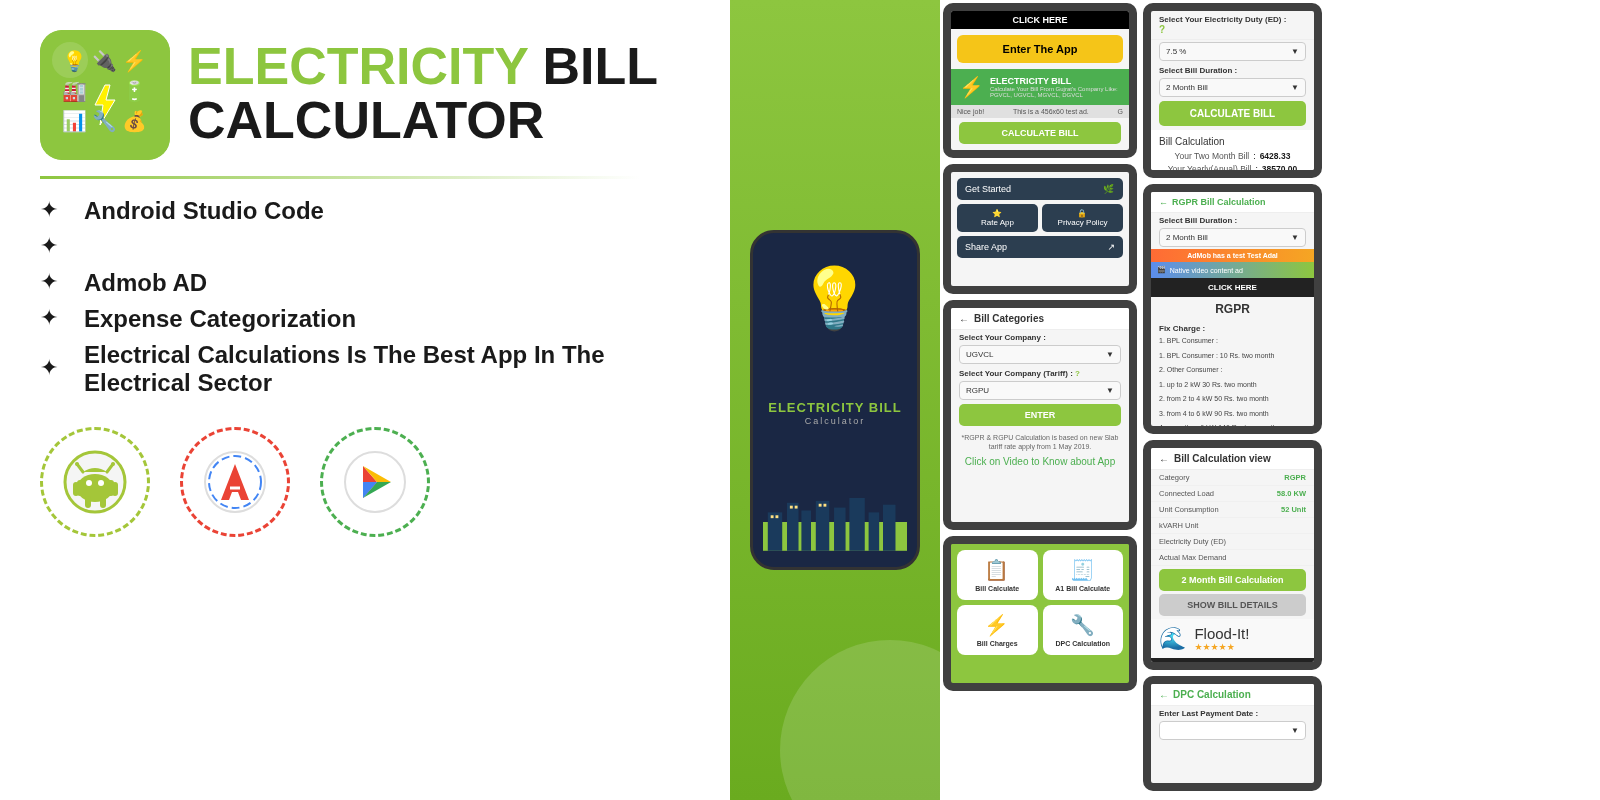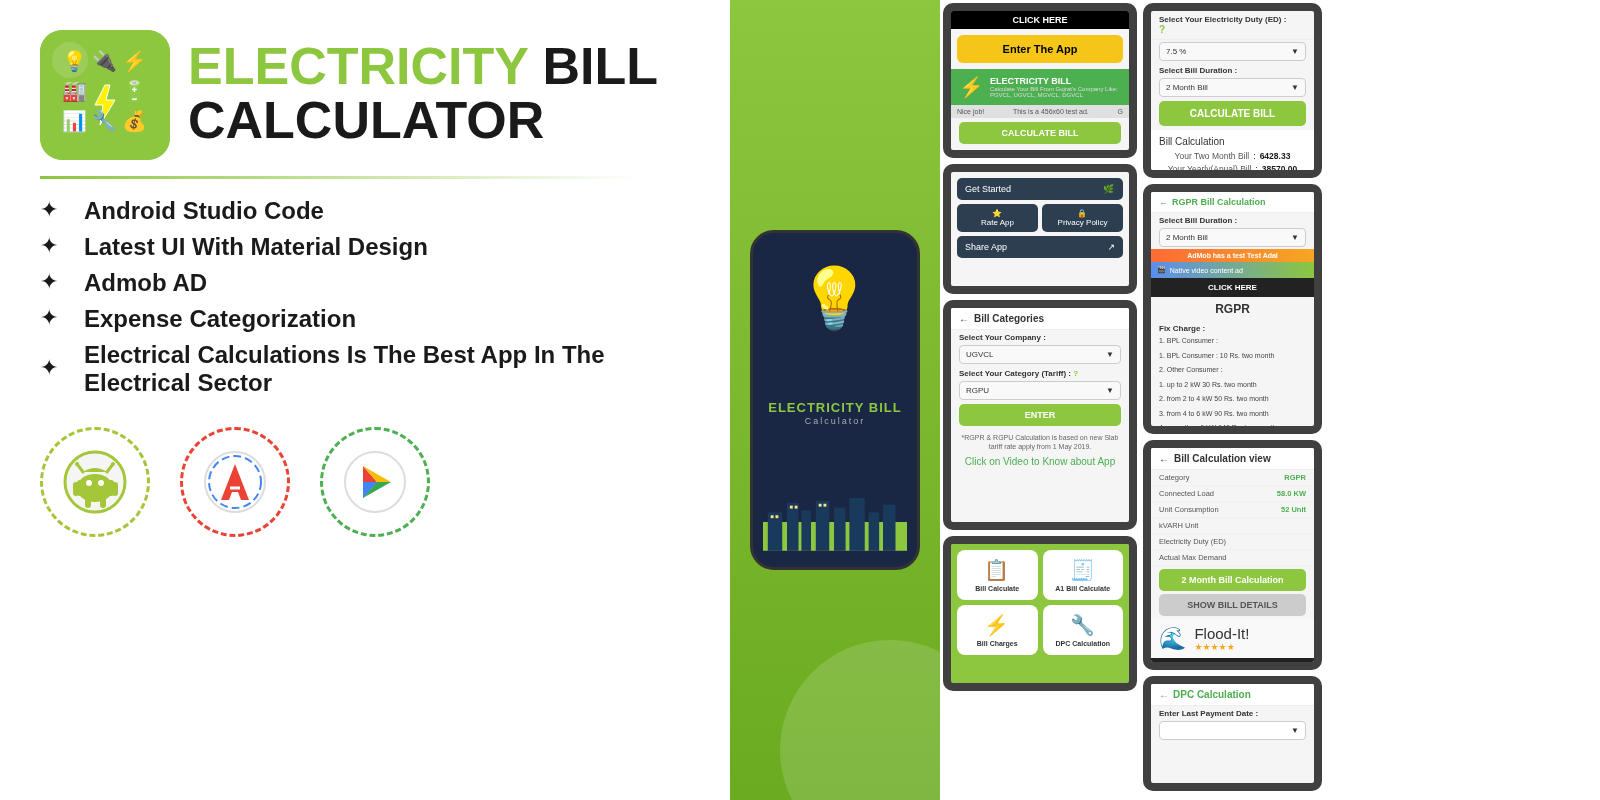"Latest UI With Material Design" span.feature-text { html: <span>Latest UI With Material Design</span> -> none }
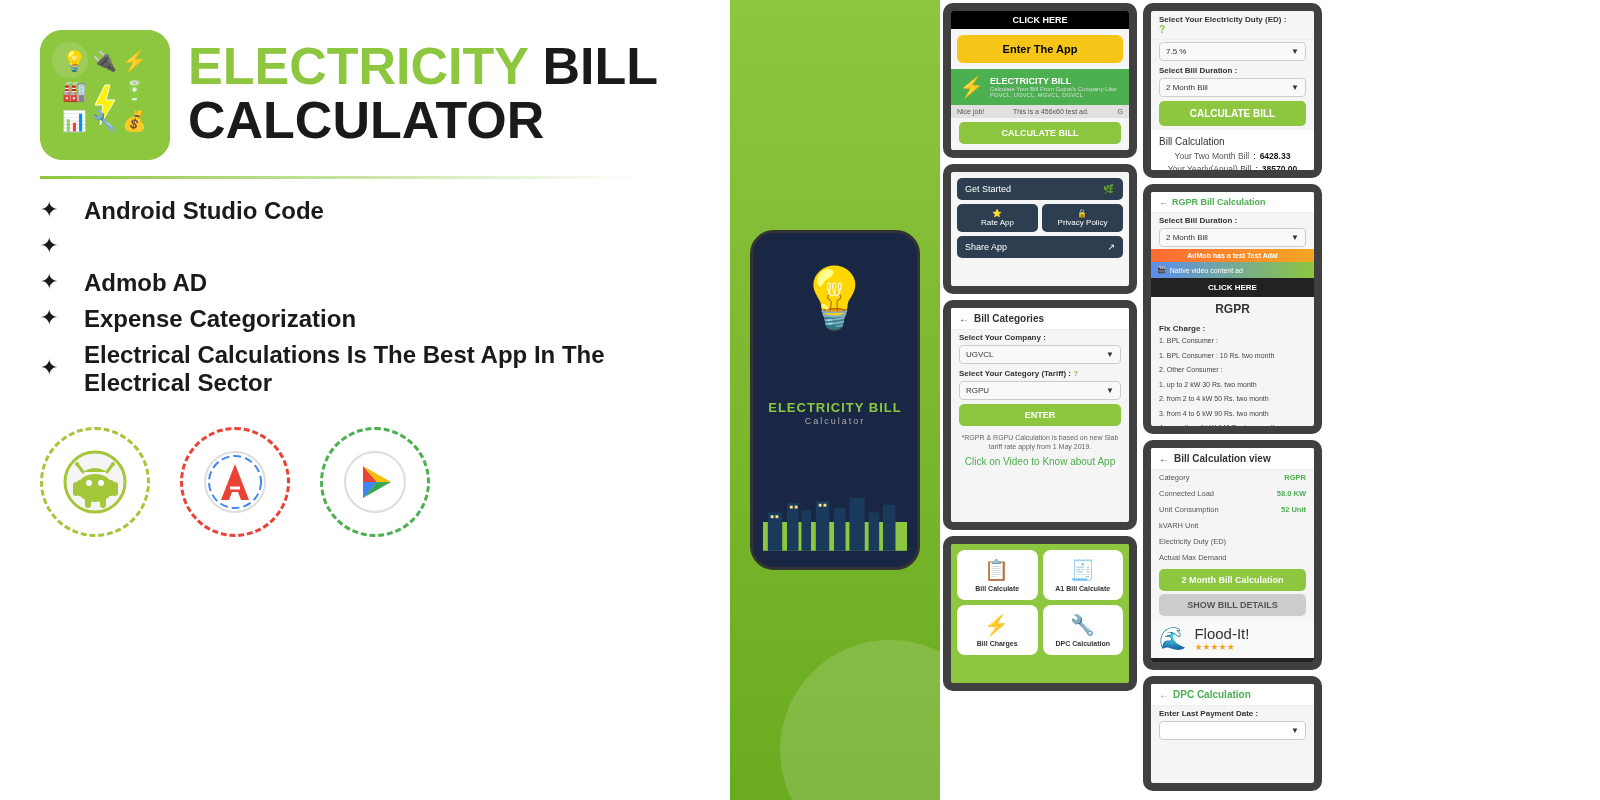"Select Your Category (Tariff) :" span { text: Category -> Company }
